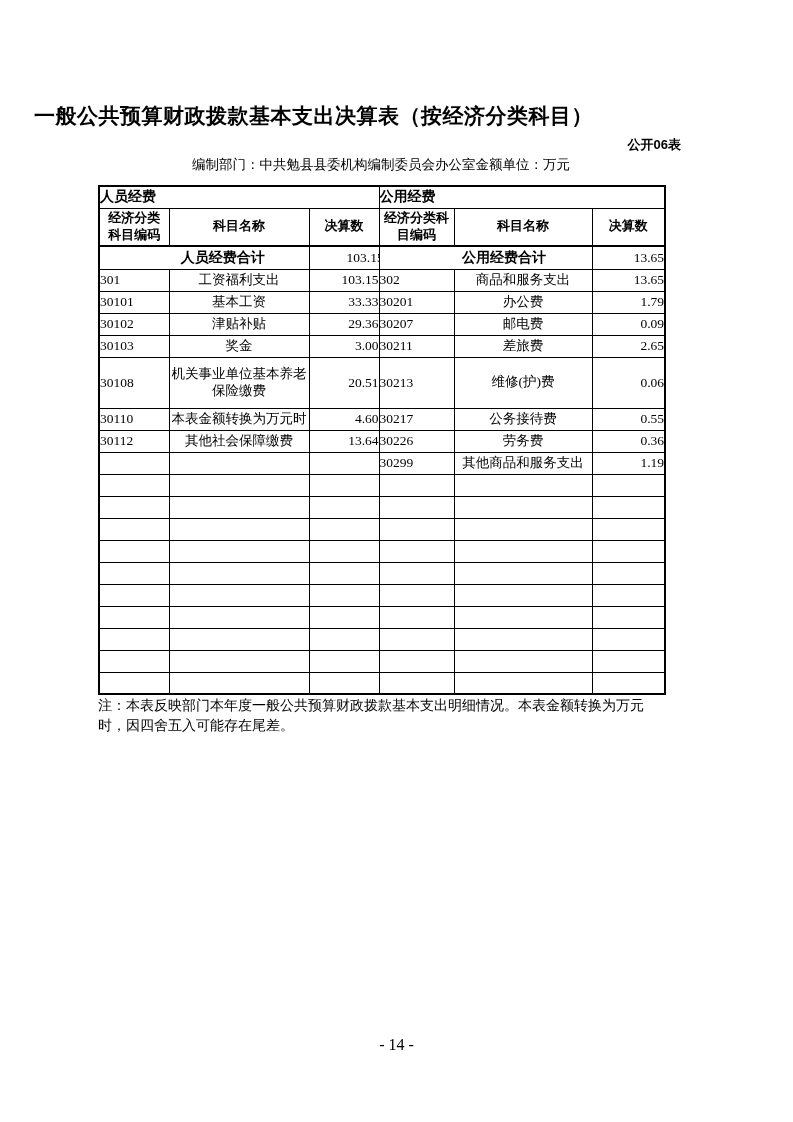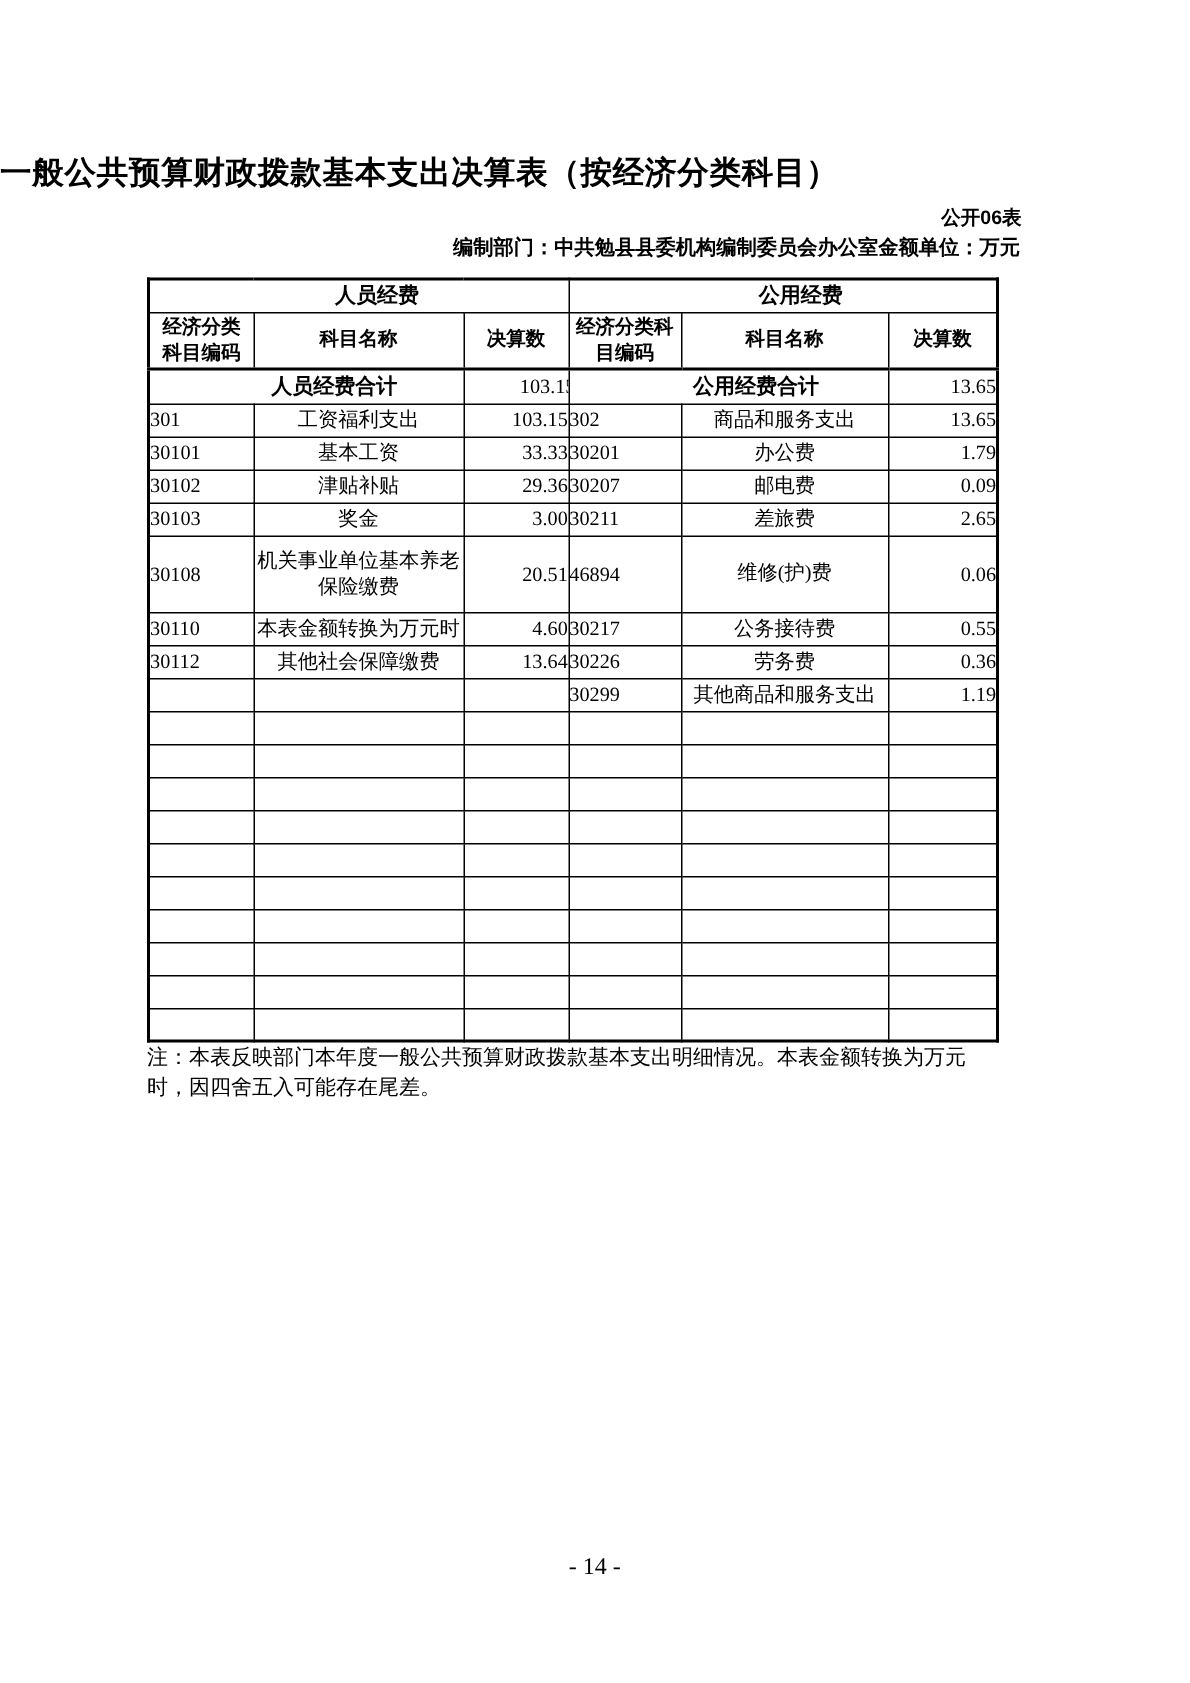"一般公共预算财政拨款基本支出决算表（按经济分类科目）" .title { text-align: left -> center }
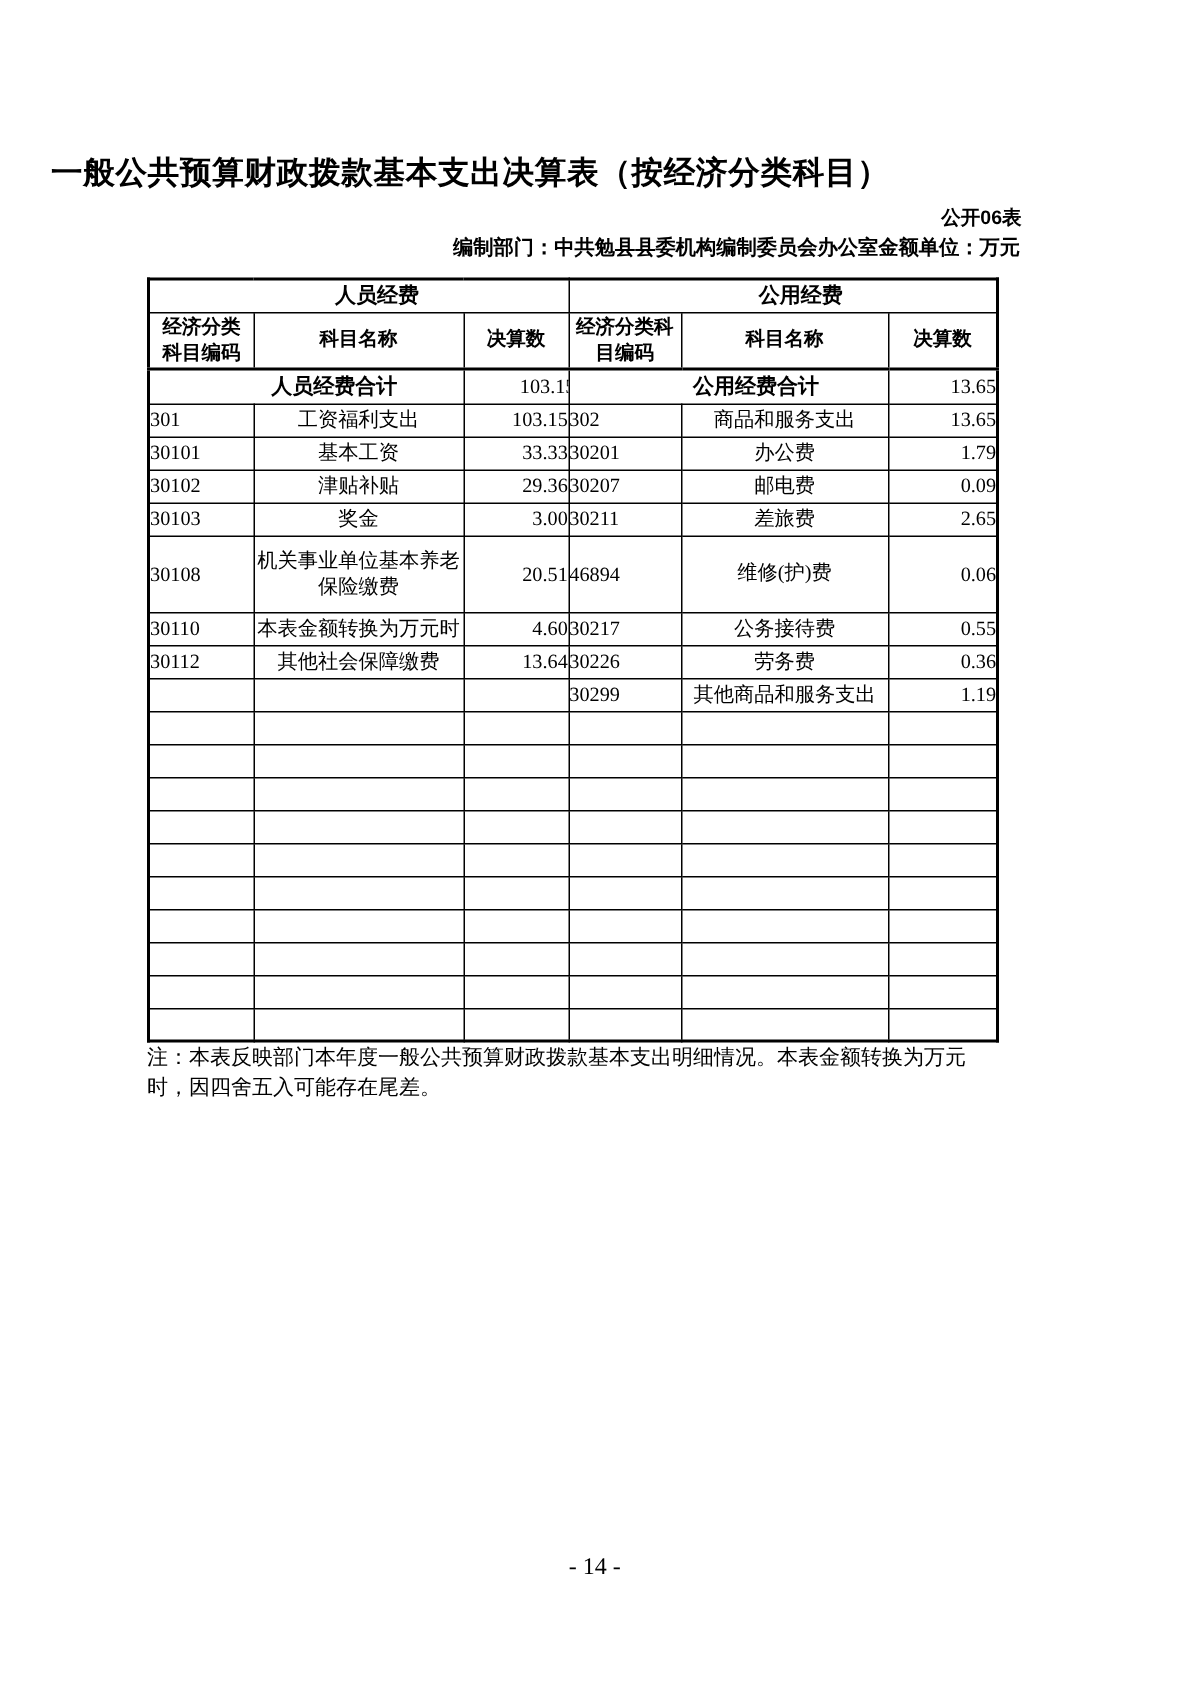"编制部门：中共勉县县委机构编制委员会办公室" .meta-row { font-weight: bold -> normal; justify-content: flex-end -> center; margin-left: 16px -> none }
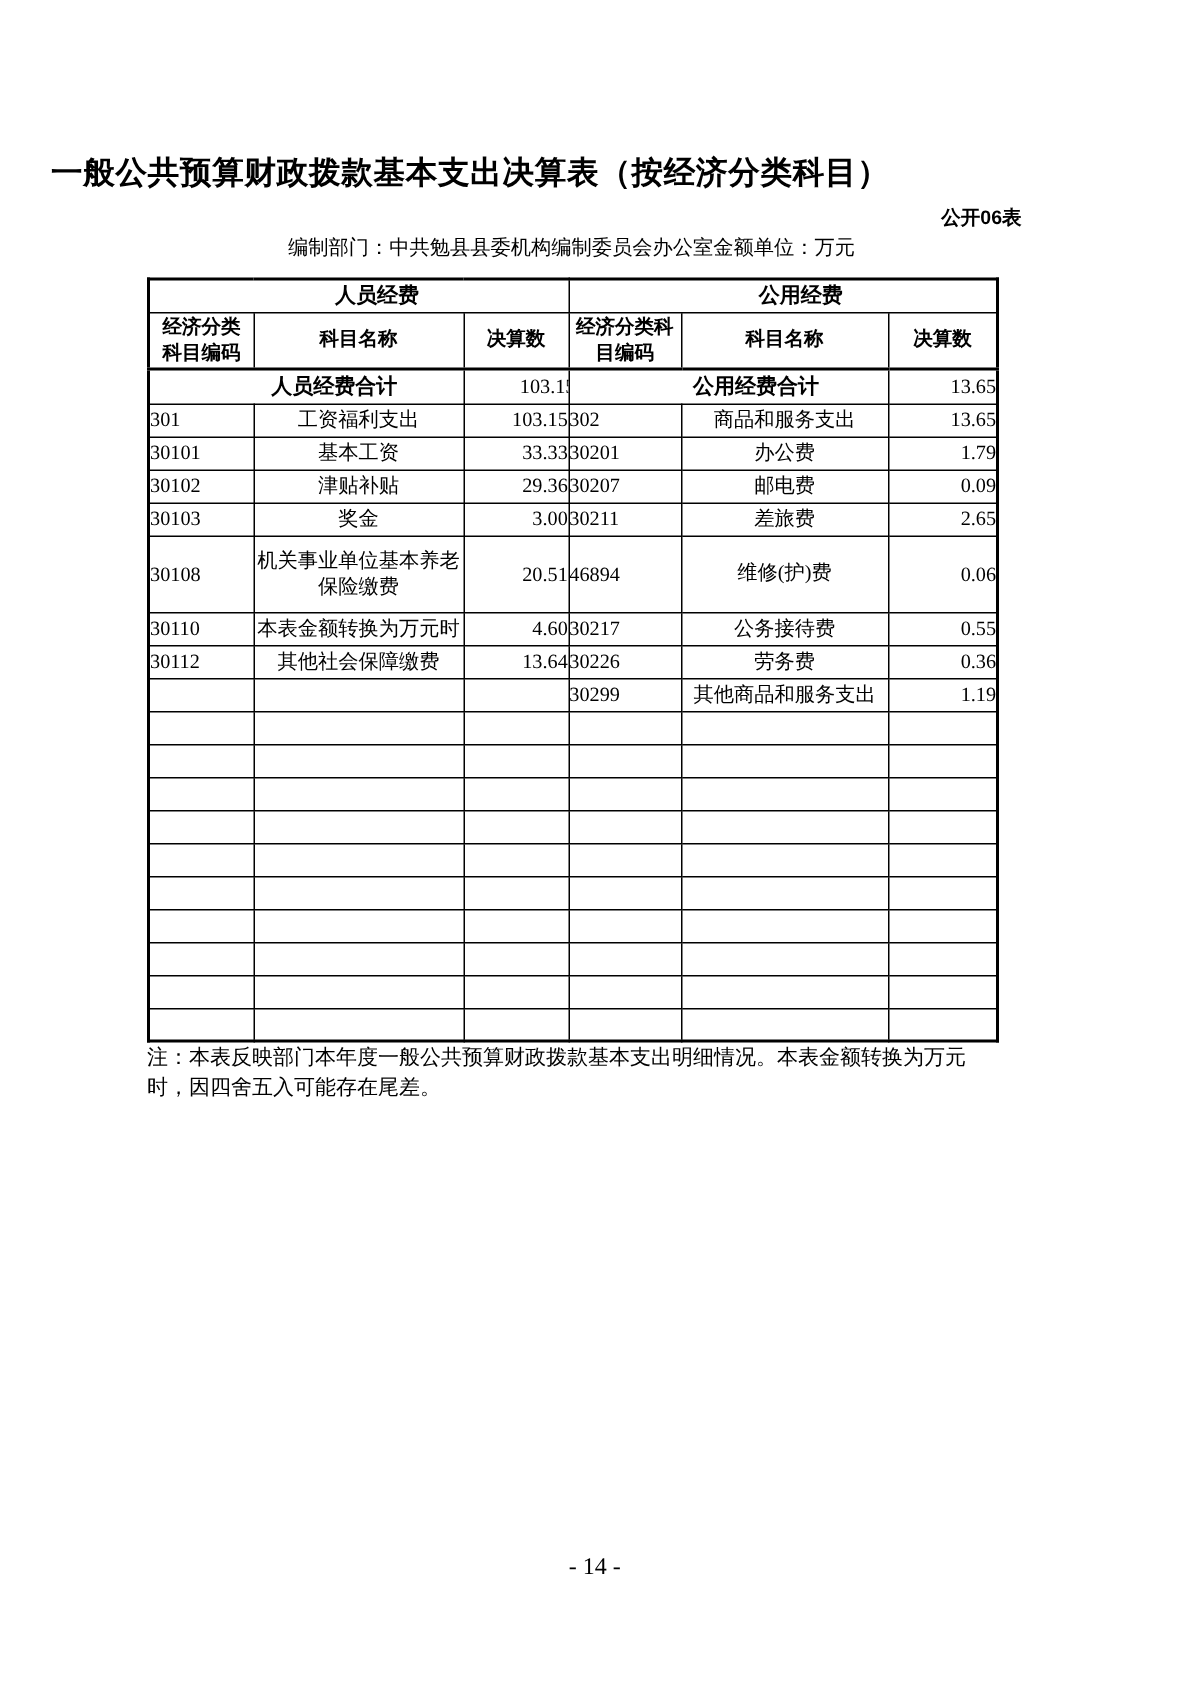"人员经费" tr.group-row th { padding-left: 24px -> none; text-align: center -> left }
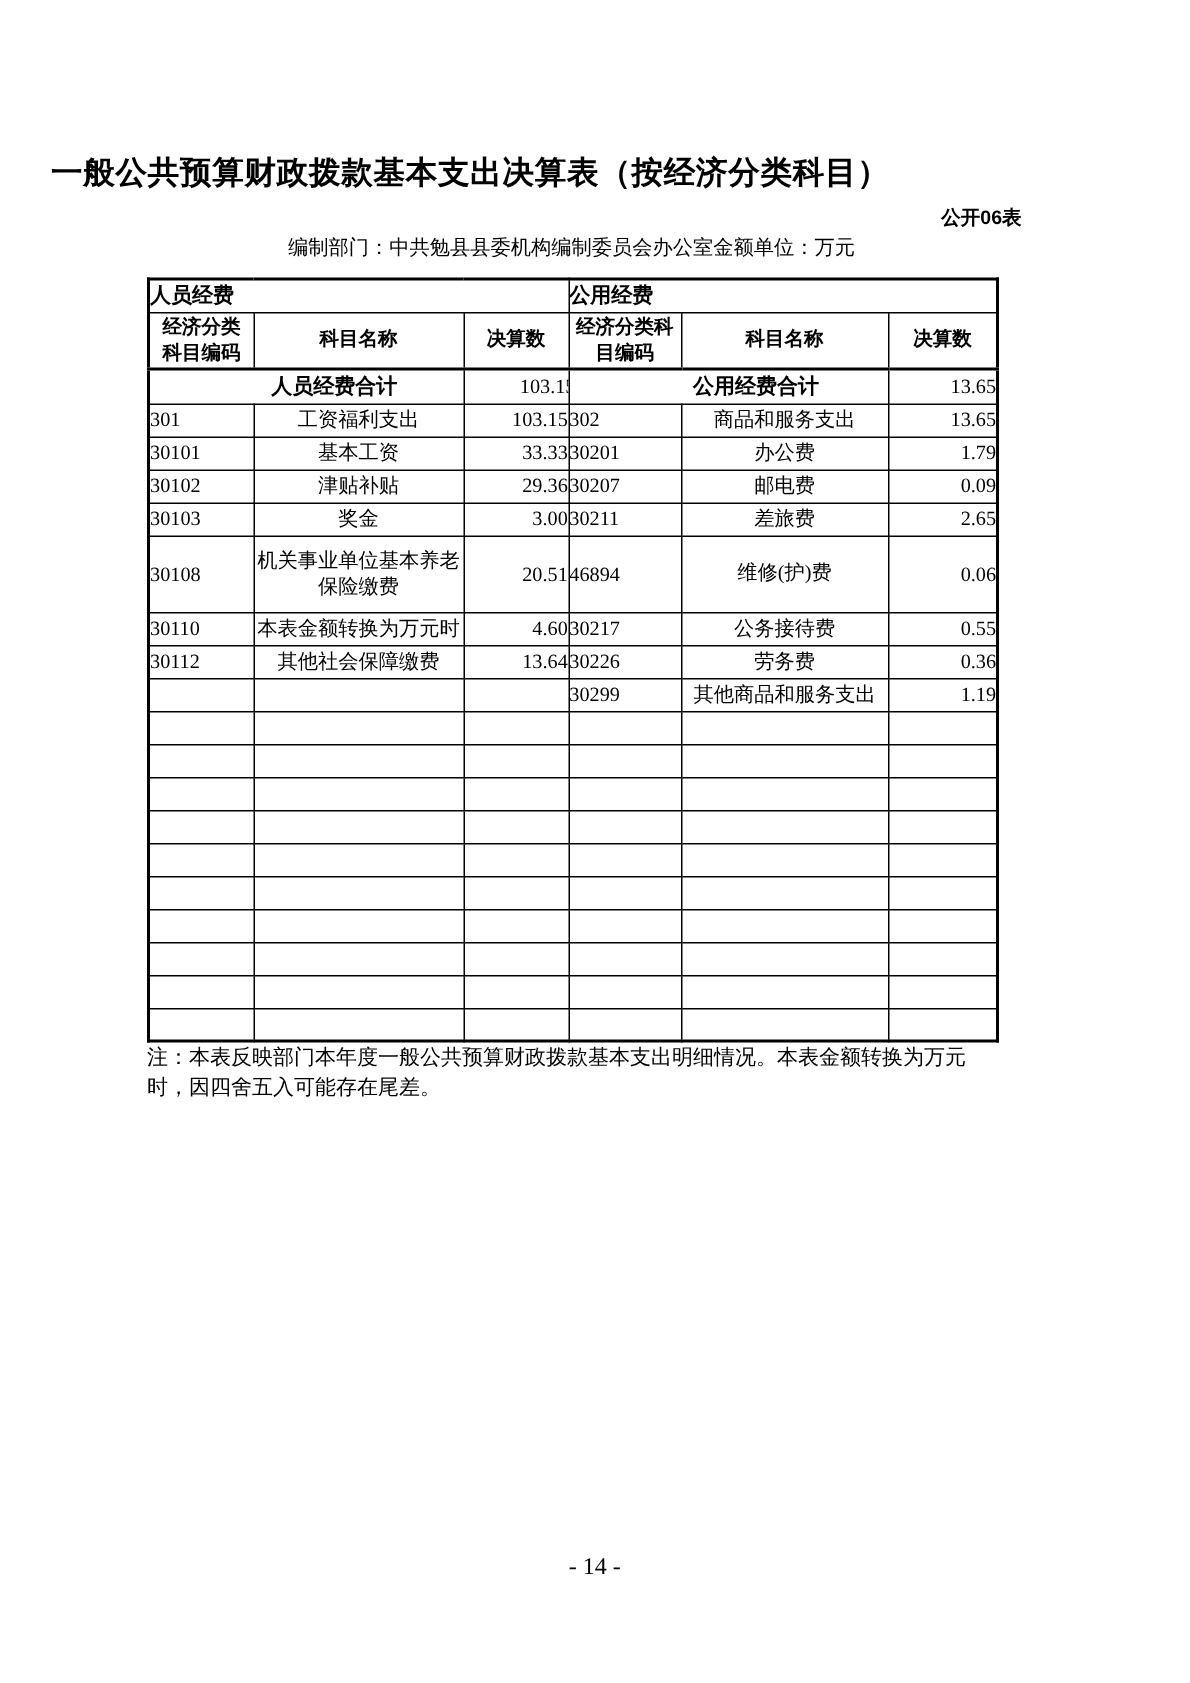"46894" td.code { text: 46894 -> 30213 }
